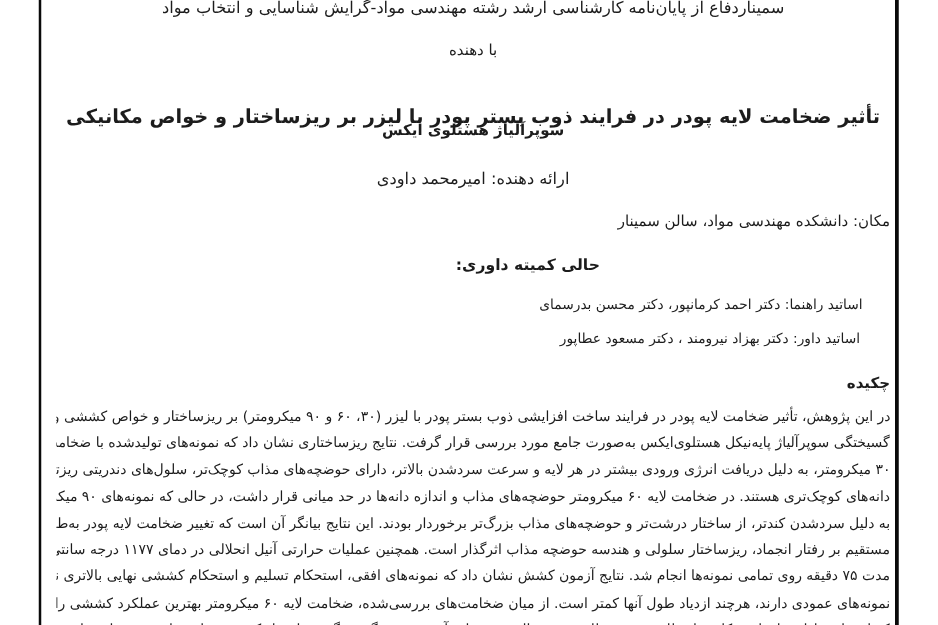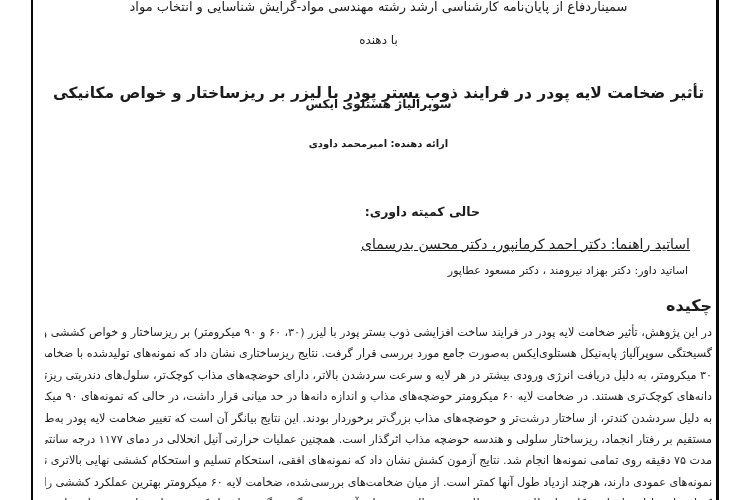"ارائه دهنده: امیرمحمد داودی" .presenter { font-size: 10px -> 13px; font-weight: bold -> normal }
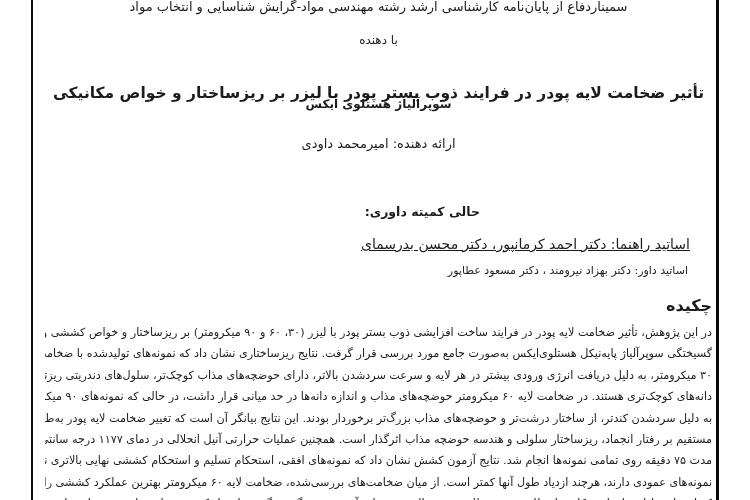"مکان: دانشکده مهندسی مواد، سالن" span.cell { html: none -> <span>مکان: دانشکده مهندسی مواد، سالن سمینار</span> }
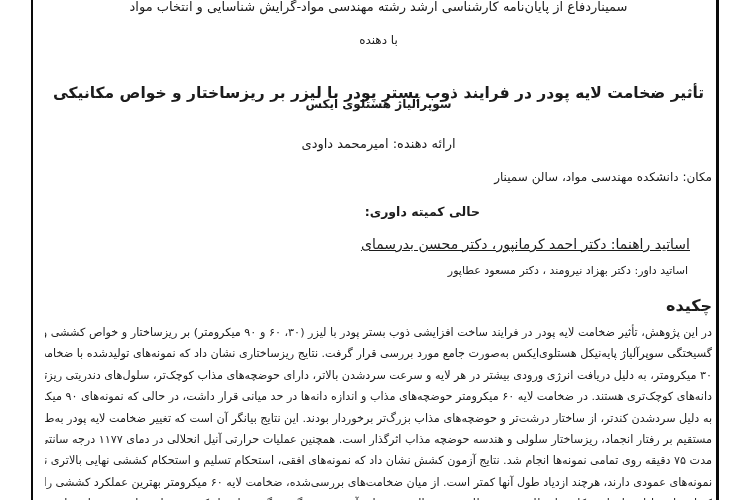"اساتید راهنما: دکتر احمد کرمانپور،" .supervisors { font-size: 14px -> 11px; text-decoration: underline -> none }
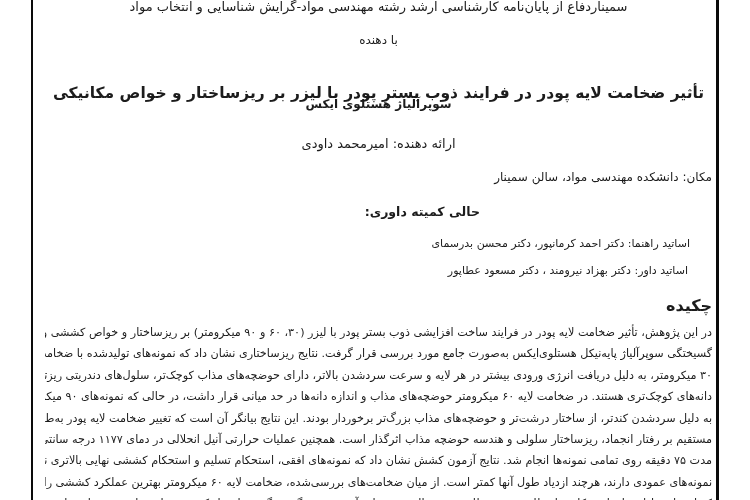"چکیده" .abstract-heading { font-size: 16px -> 12px }
